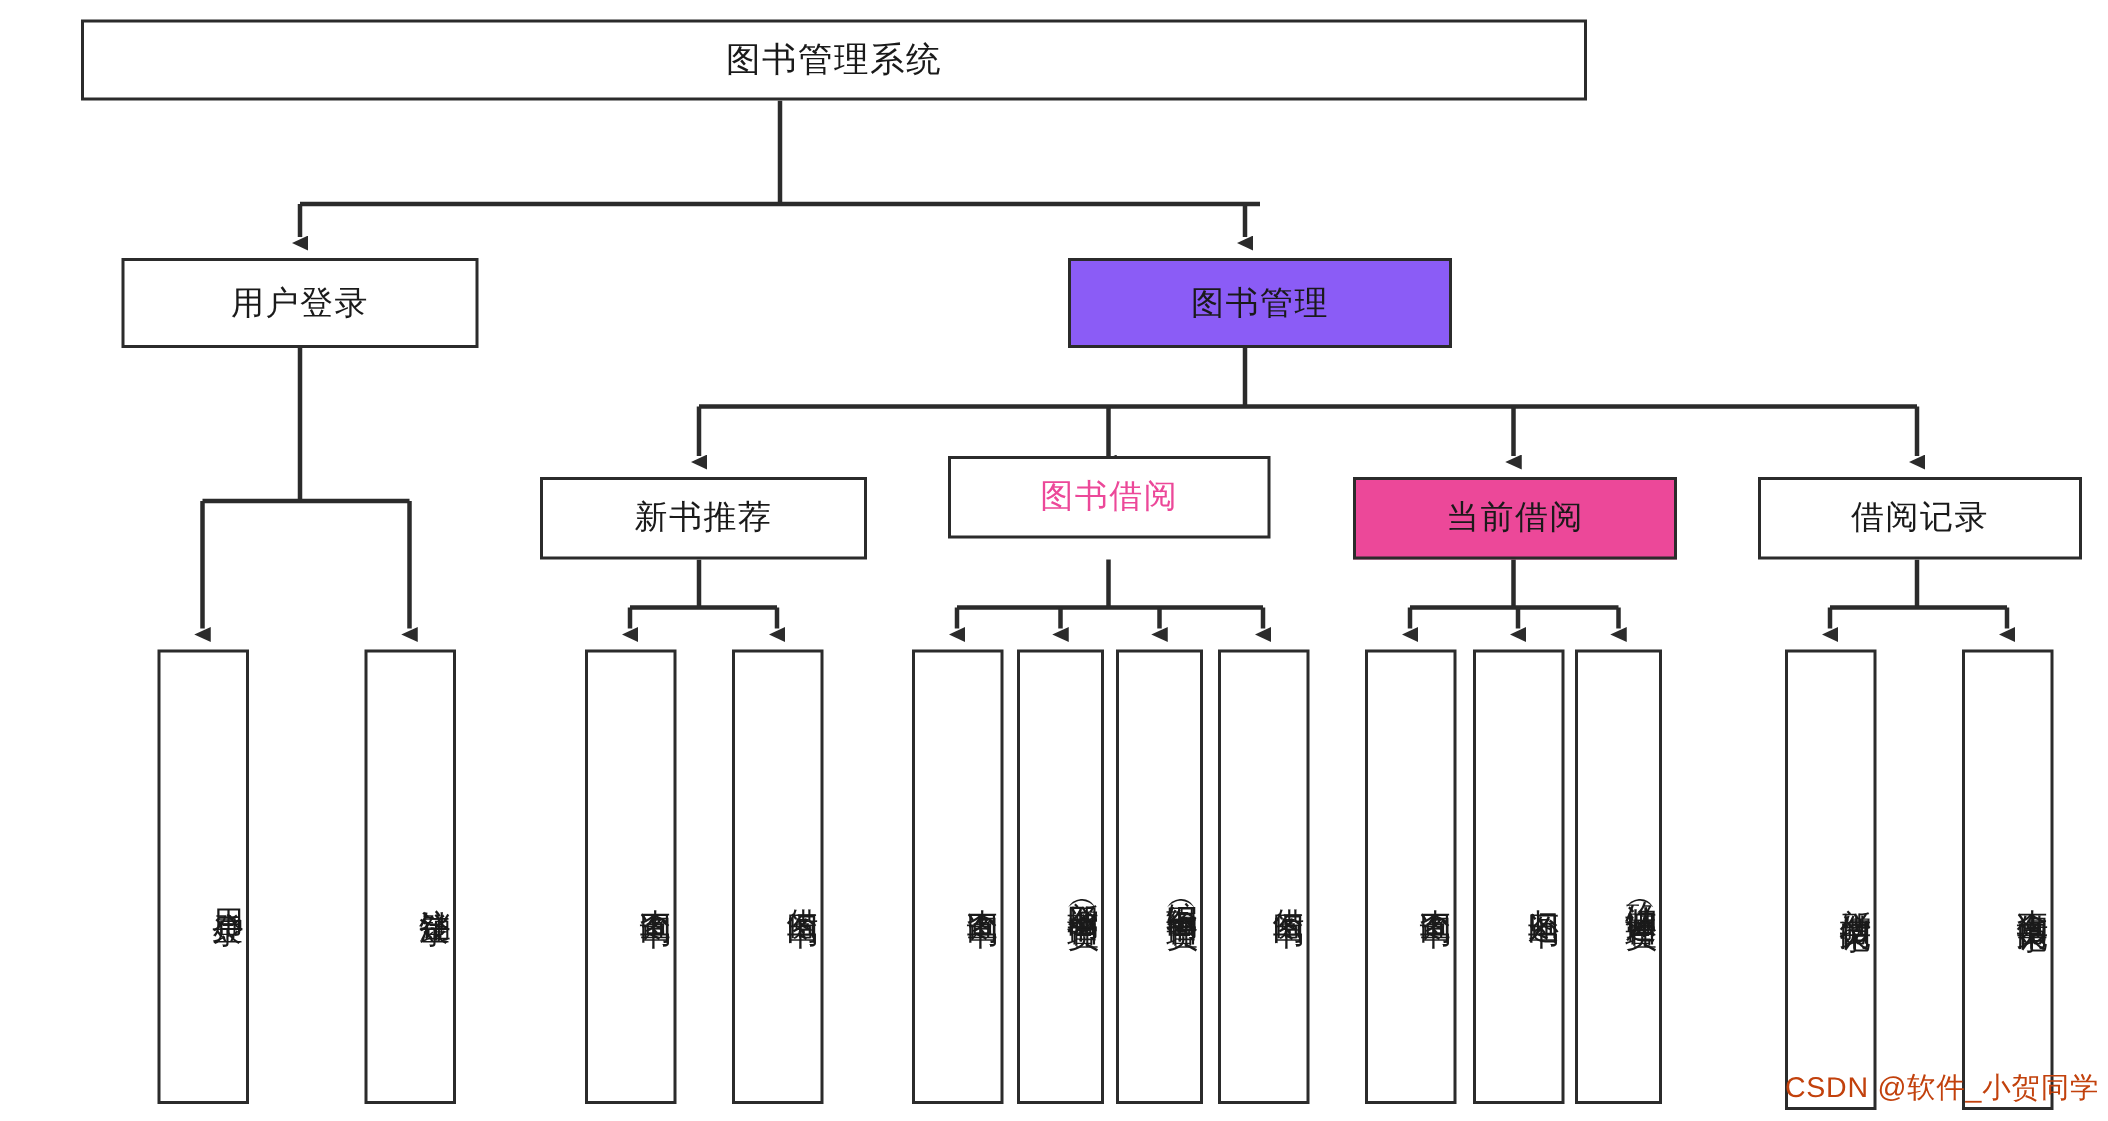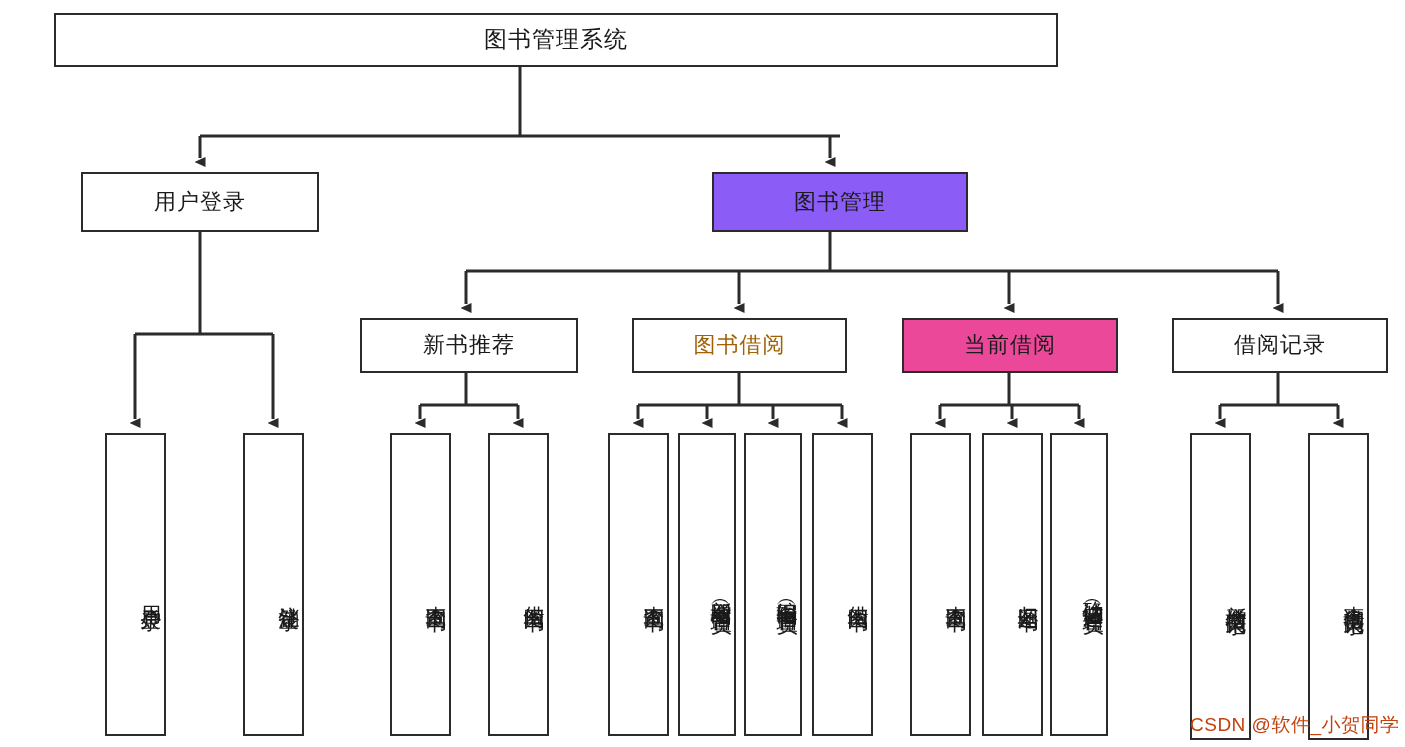"图书借阅" div.node { color: #a16207 -> #ec4899; top: 318px -> 304px }
